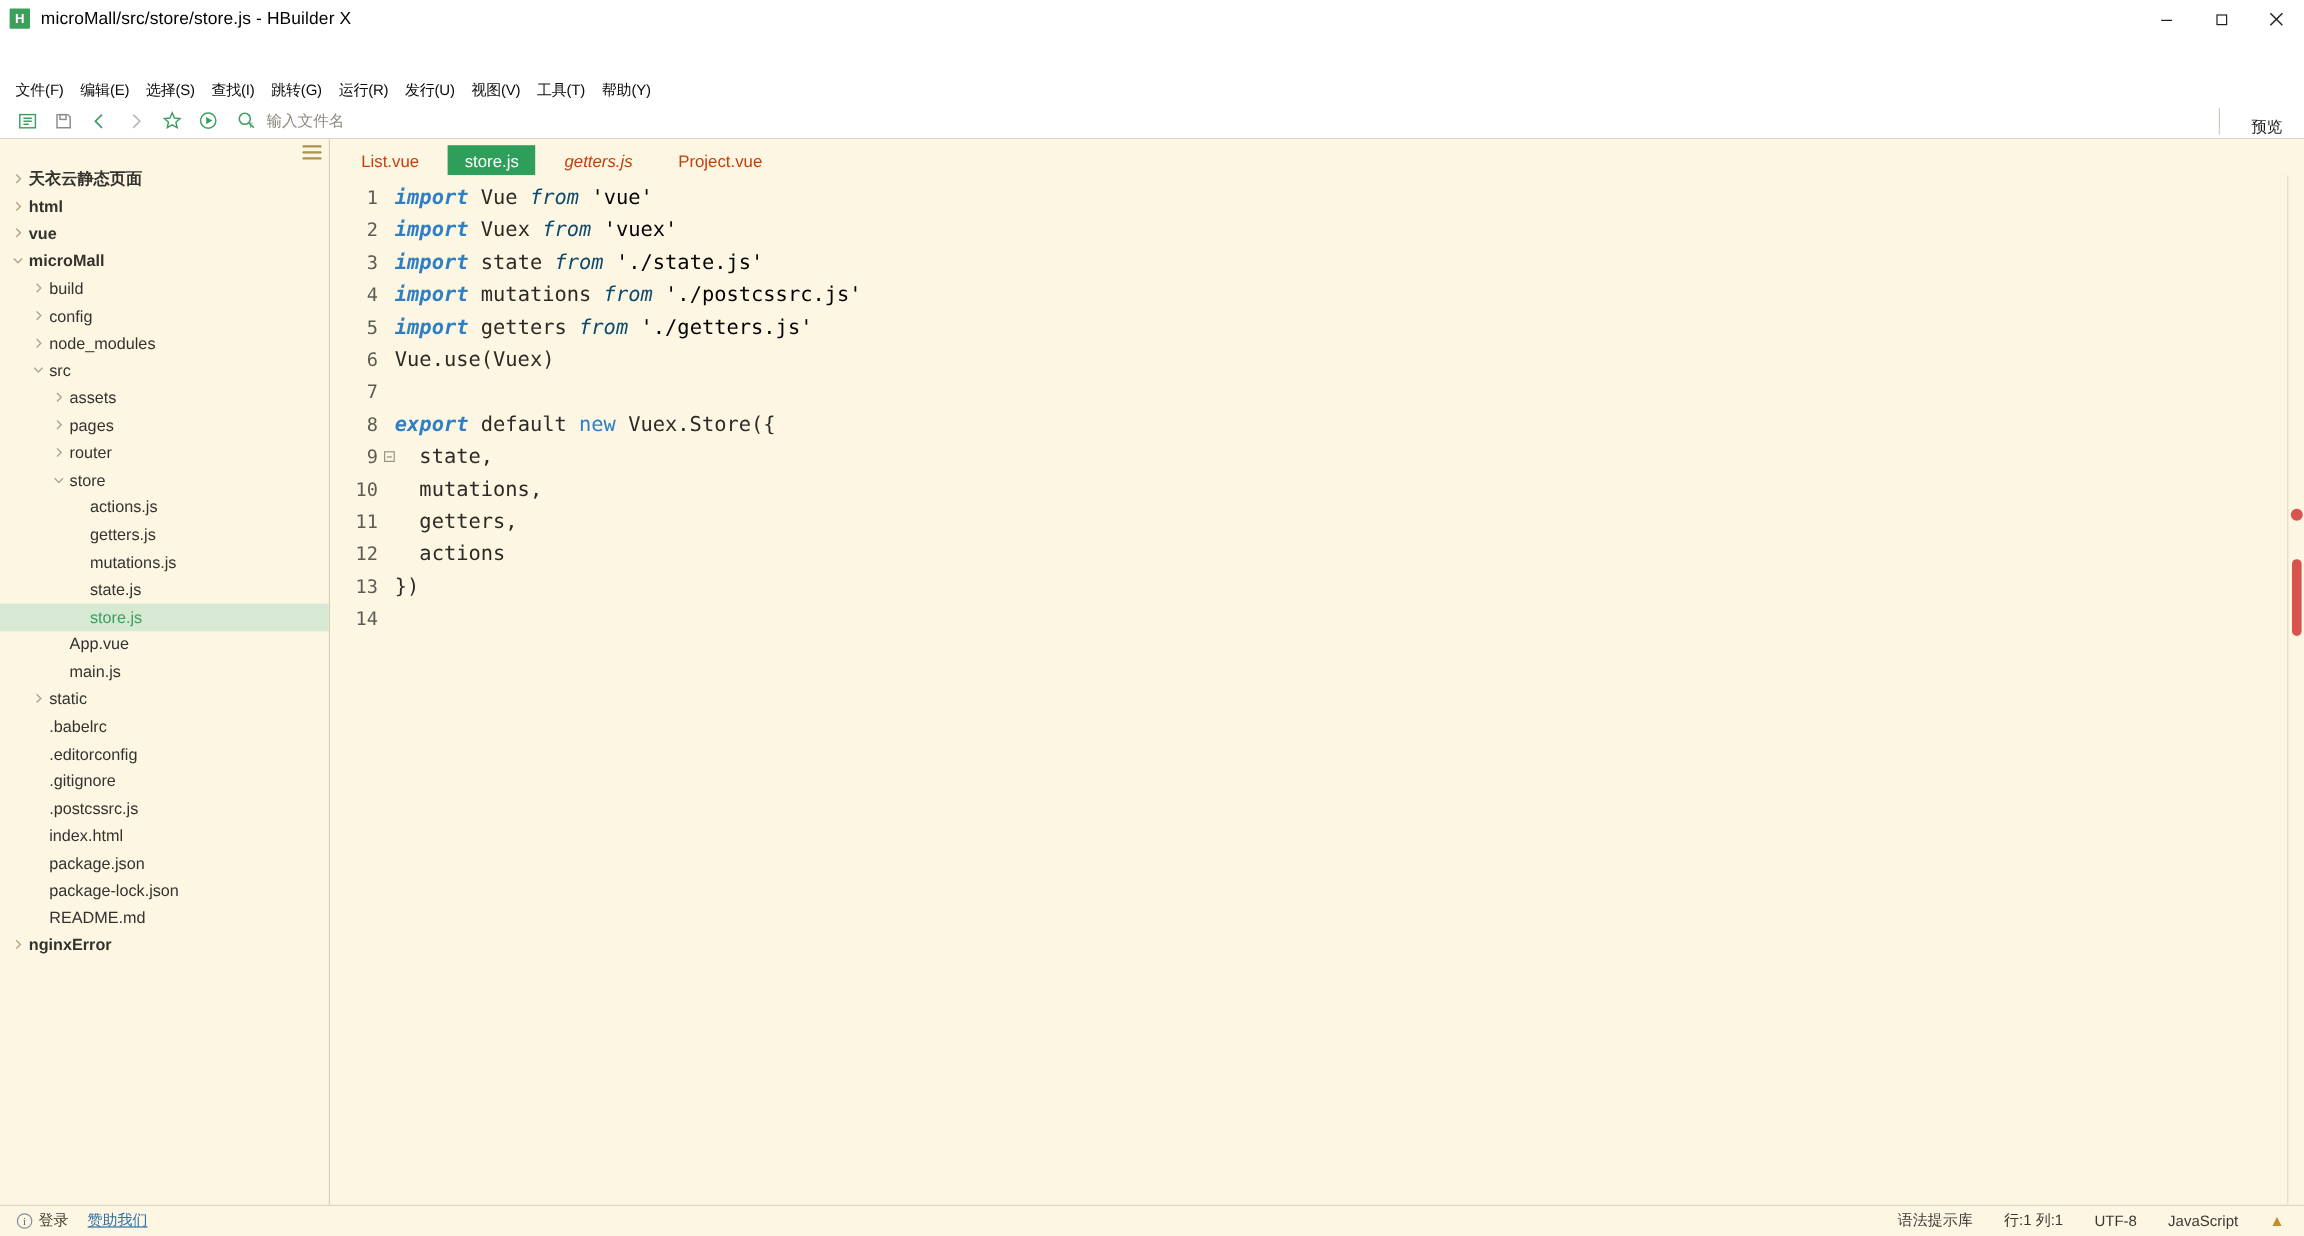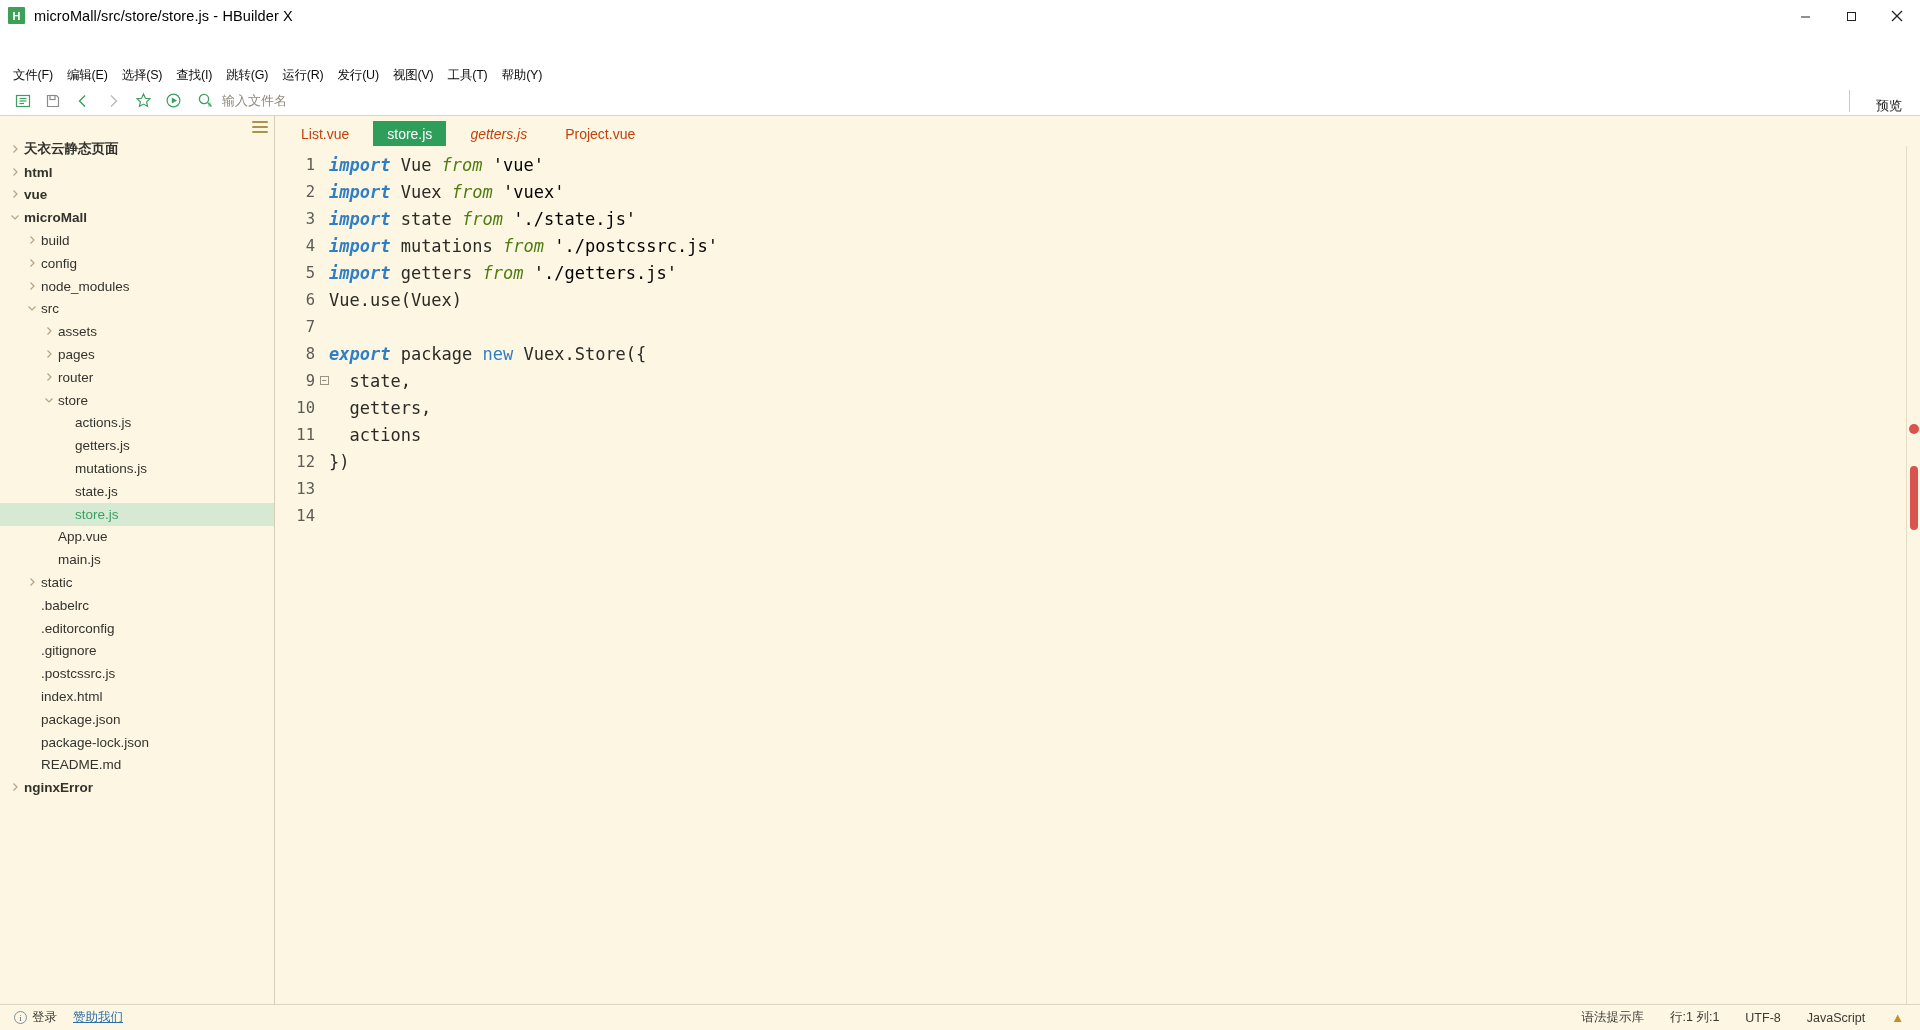"from" .k-from { color: #4d7c0f -> #0c4a6e }
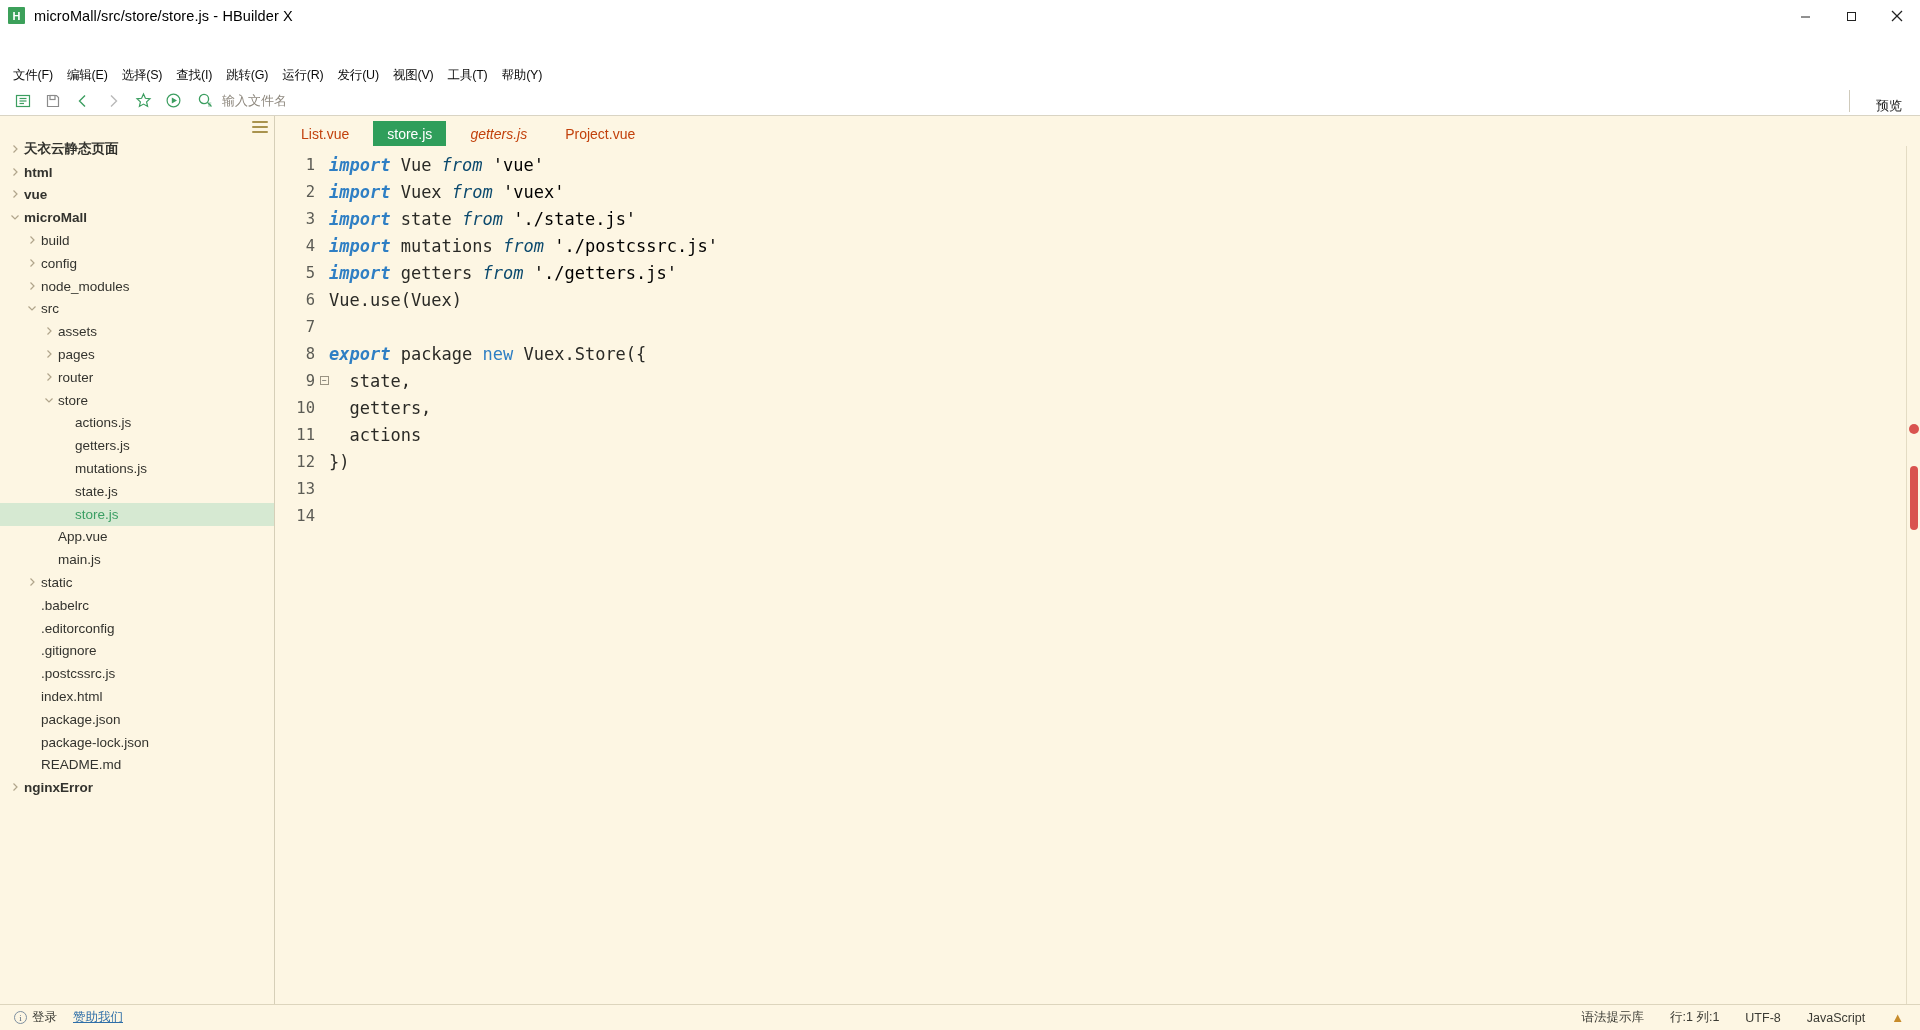"package" span.k-plain { text: package -> default }
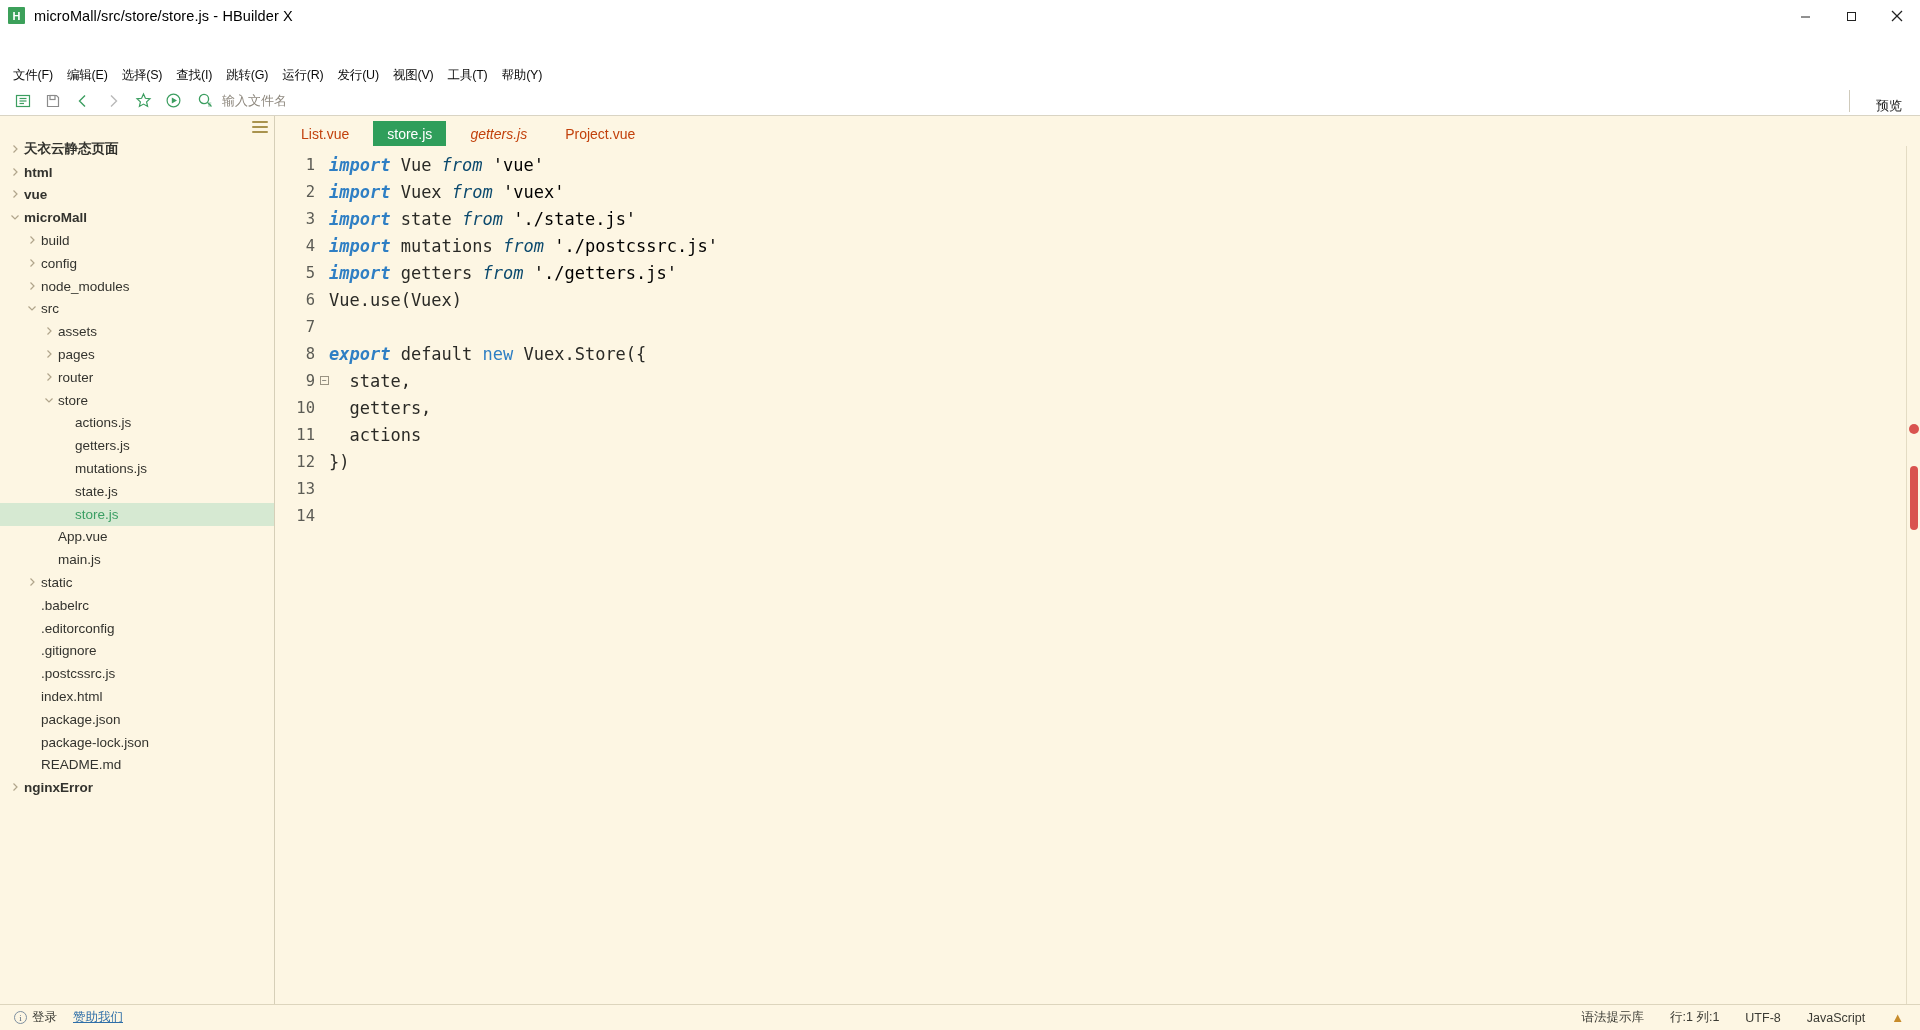"mutations," div.cl { html: none -> <div><span> mutations,</span></div> }
